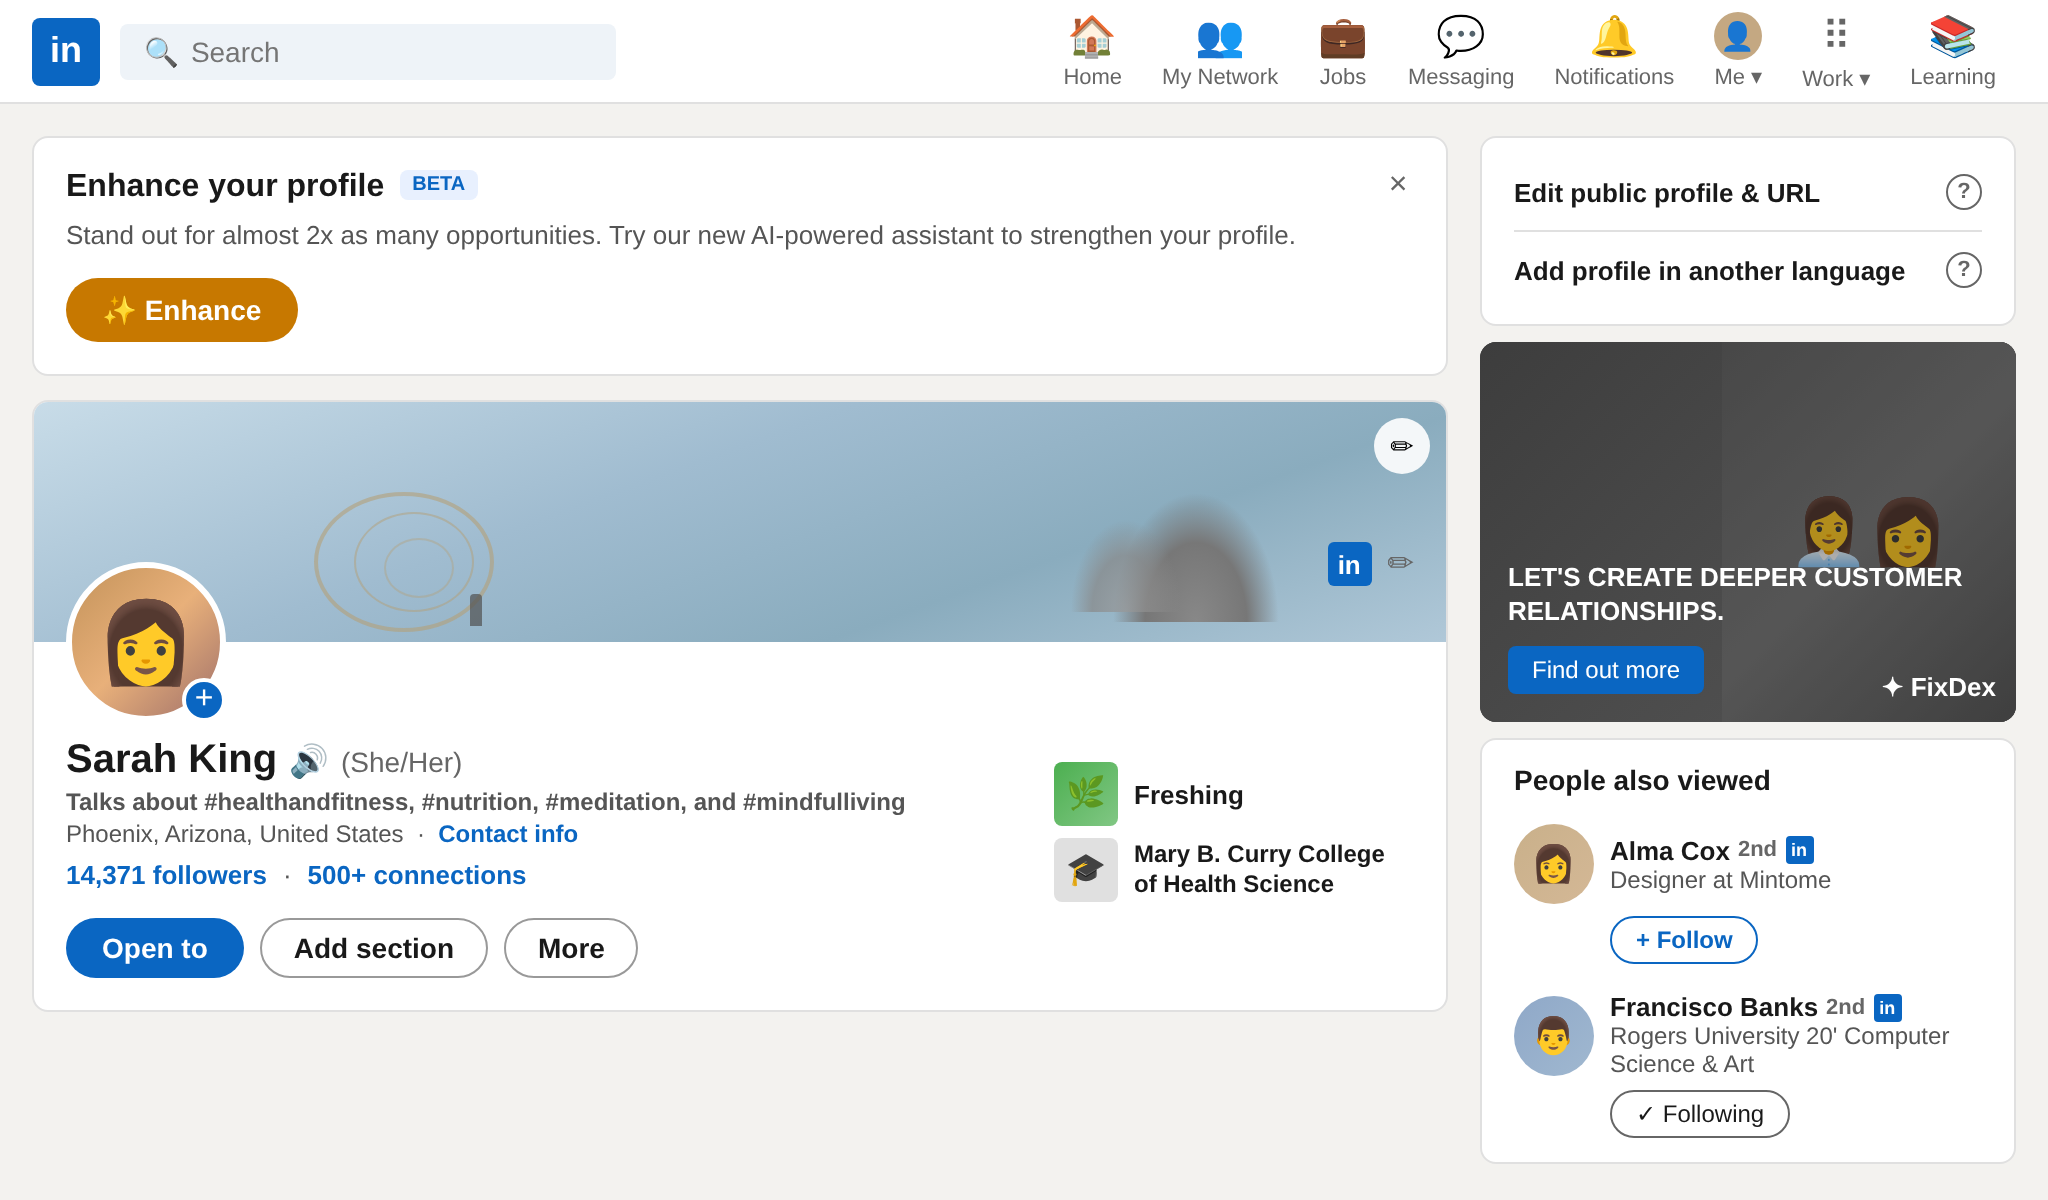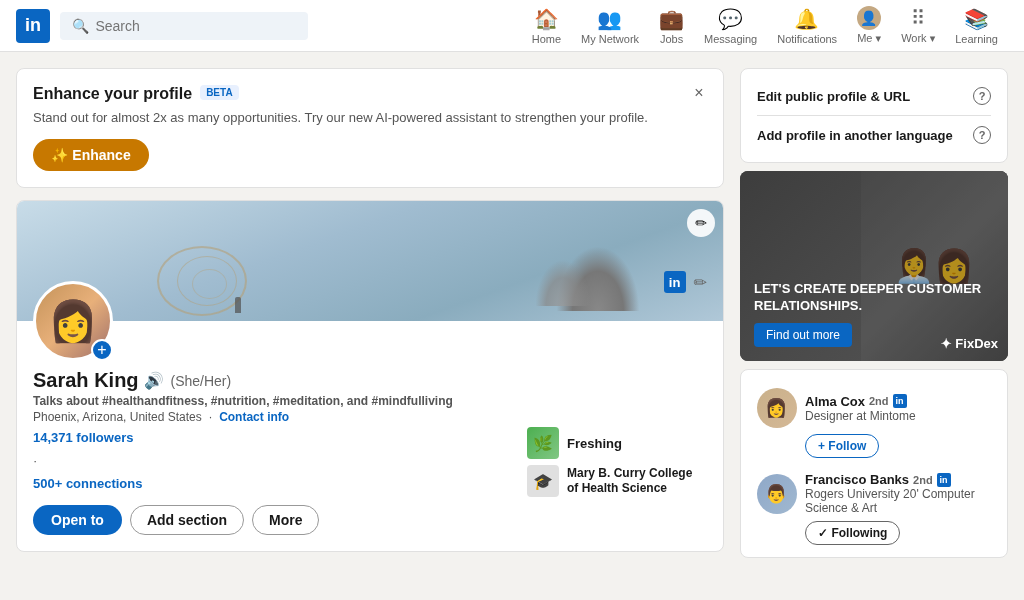"People also viewed" div.people-title { html: none -> <div>People also viewed</div> }
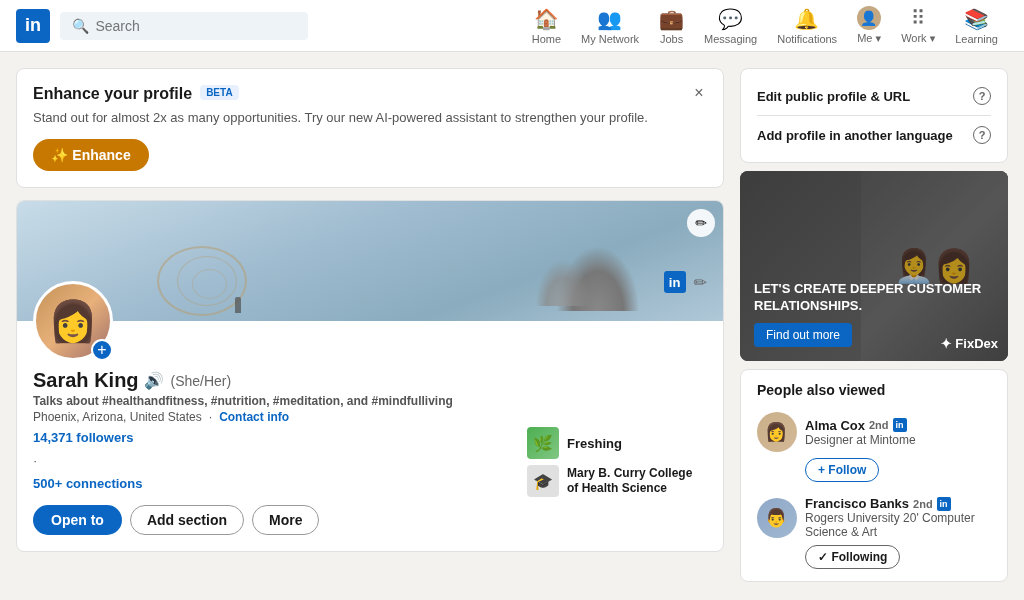"14,371 followers" .followers-row { flex-direction: column -> none }
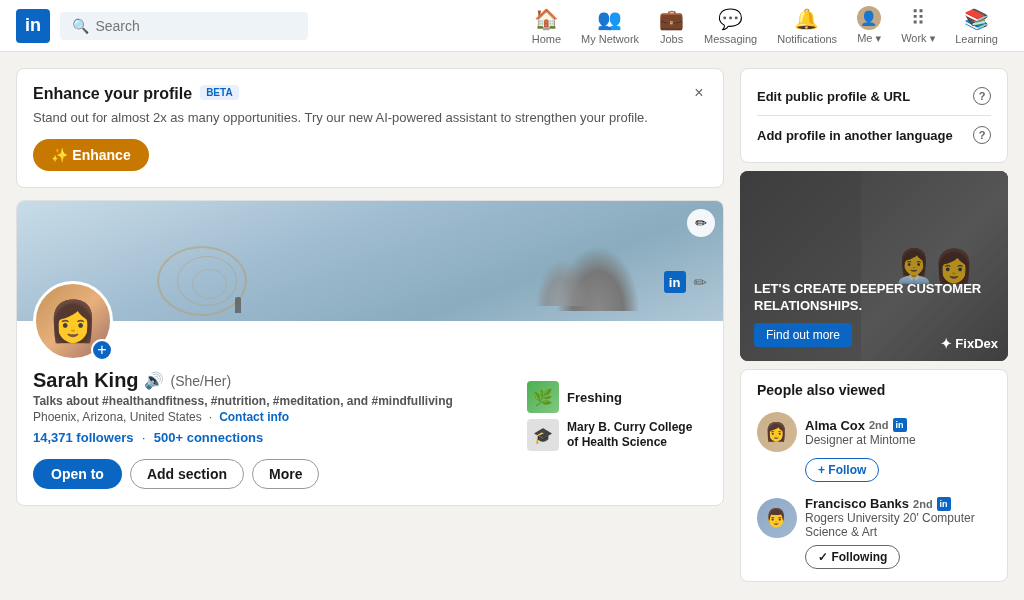"✓ Following" .following-btn-sm { font-weight: 700 -> 400 }
